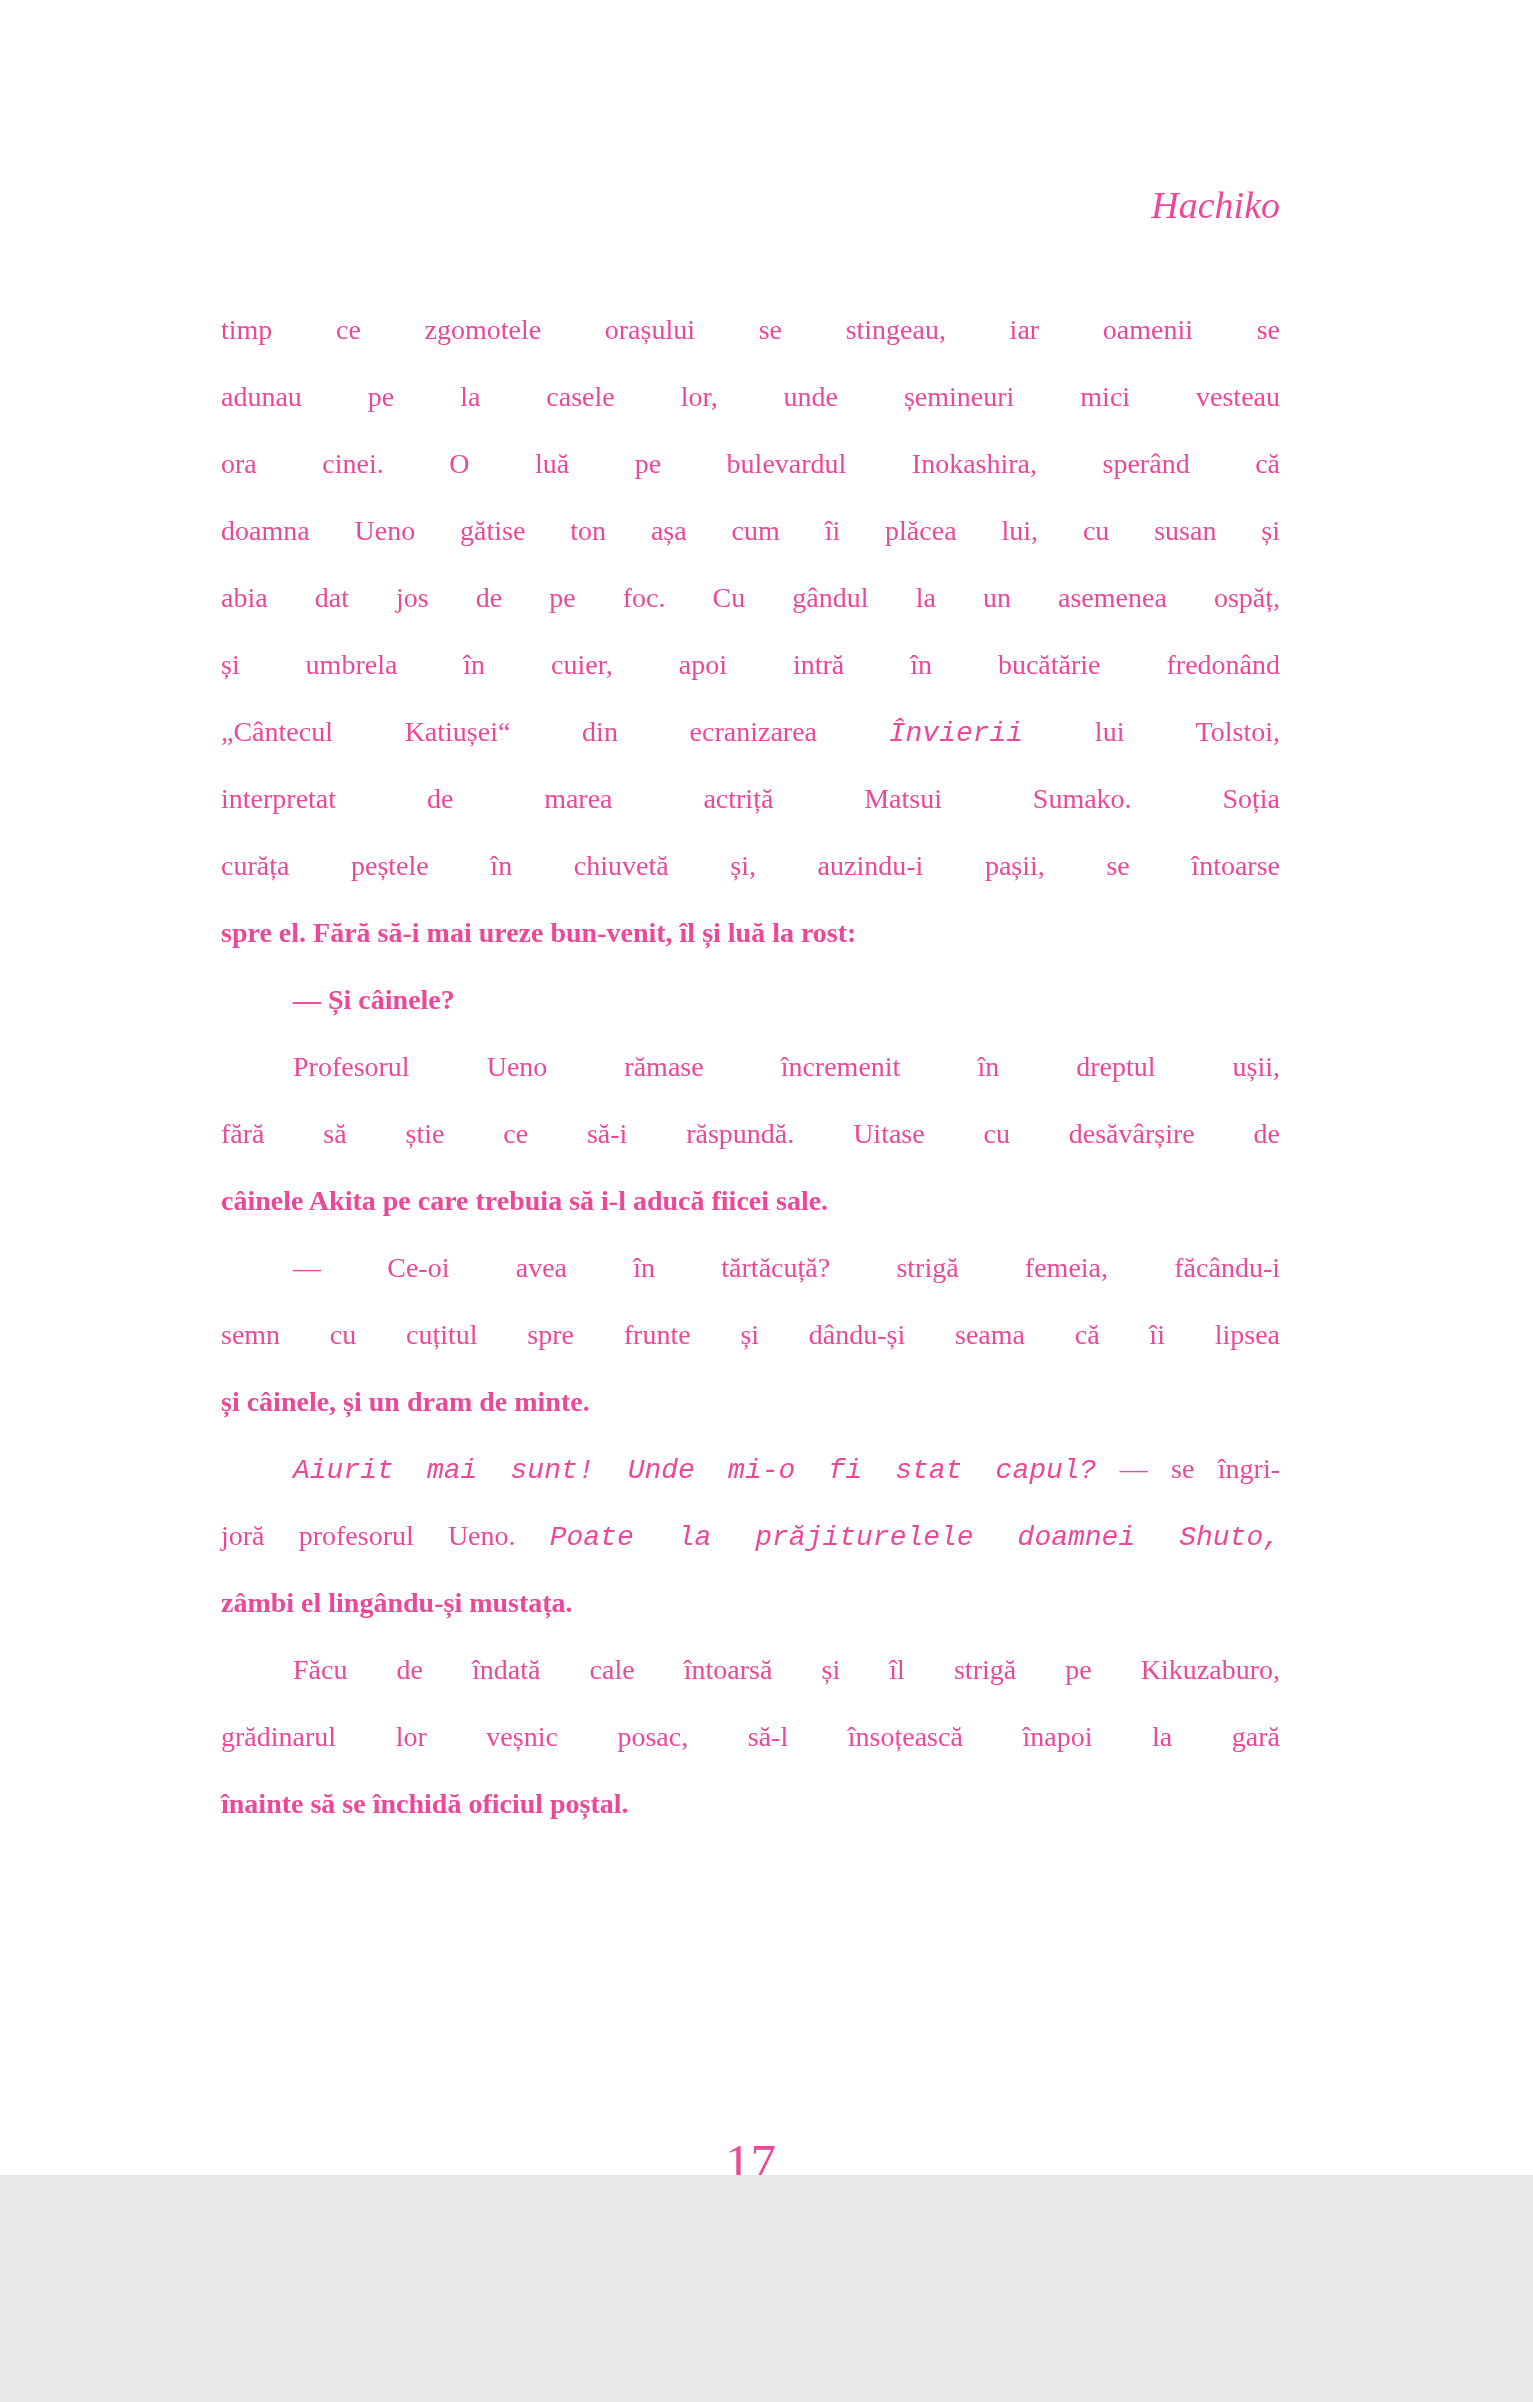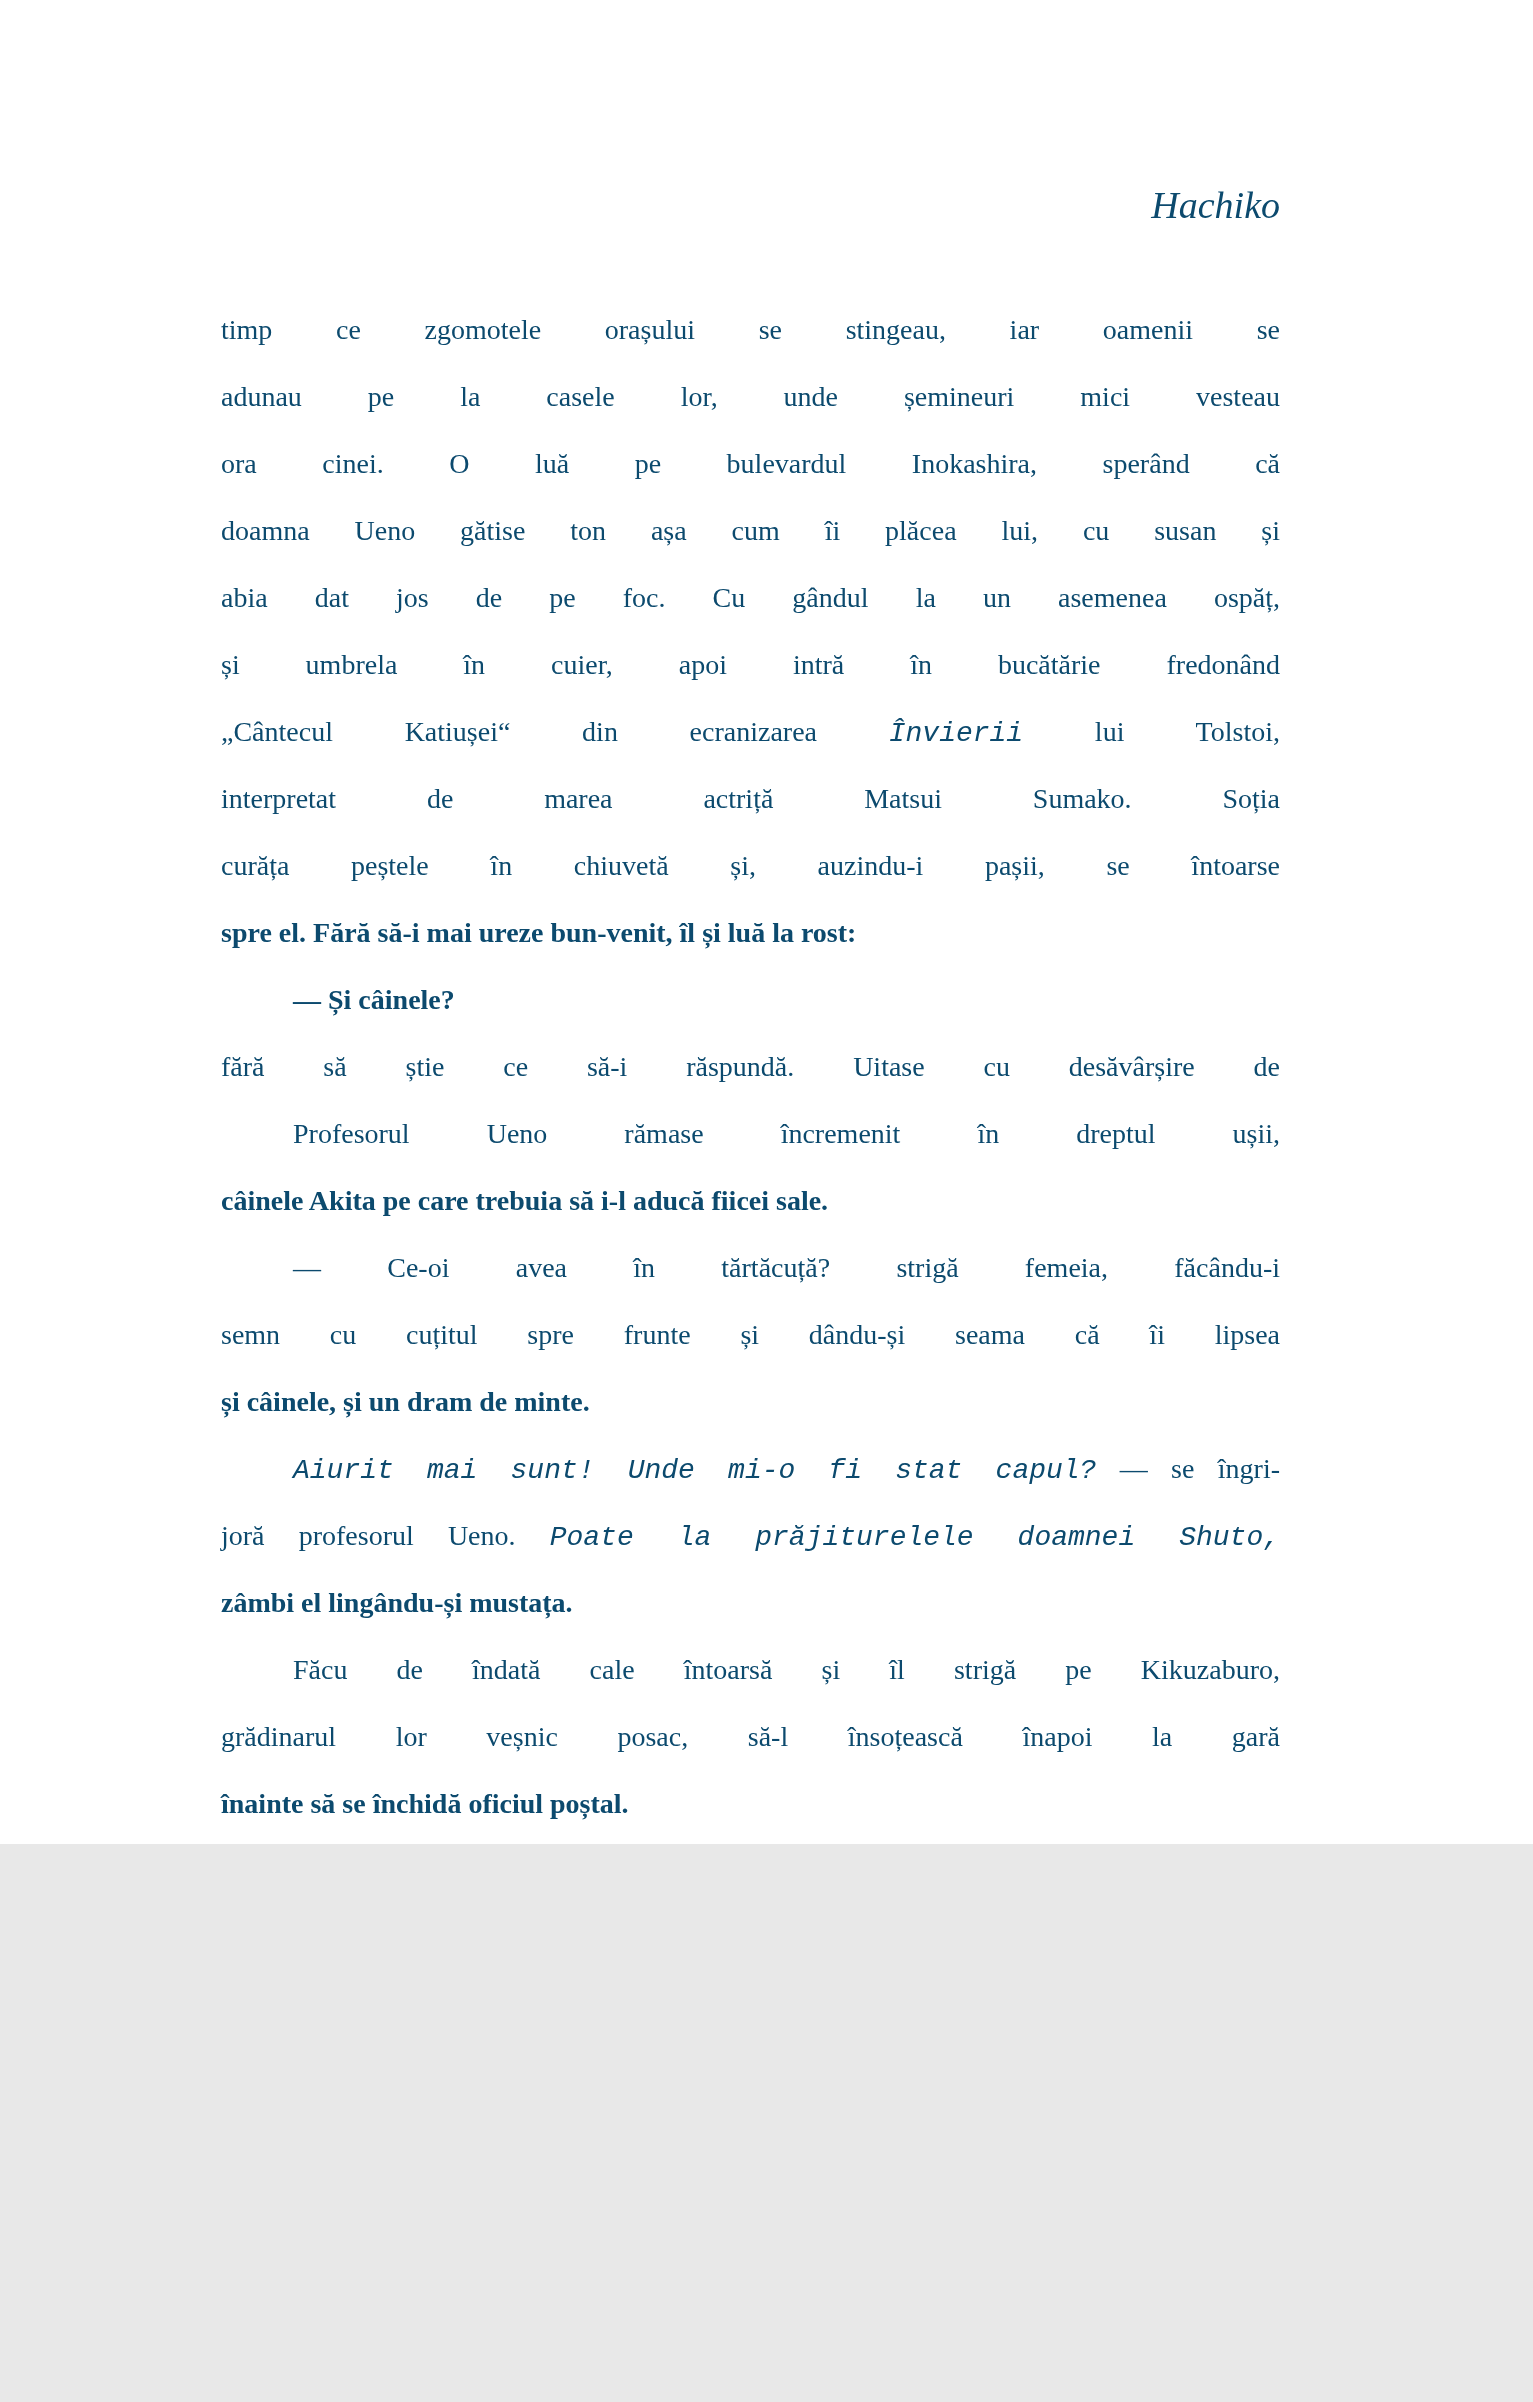"Hachiko" .page { color: #0c4a6e -> #ec4899; height: 1844px -> 2175px }
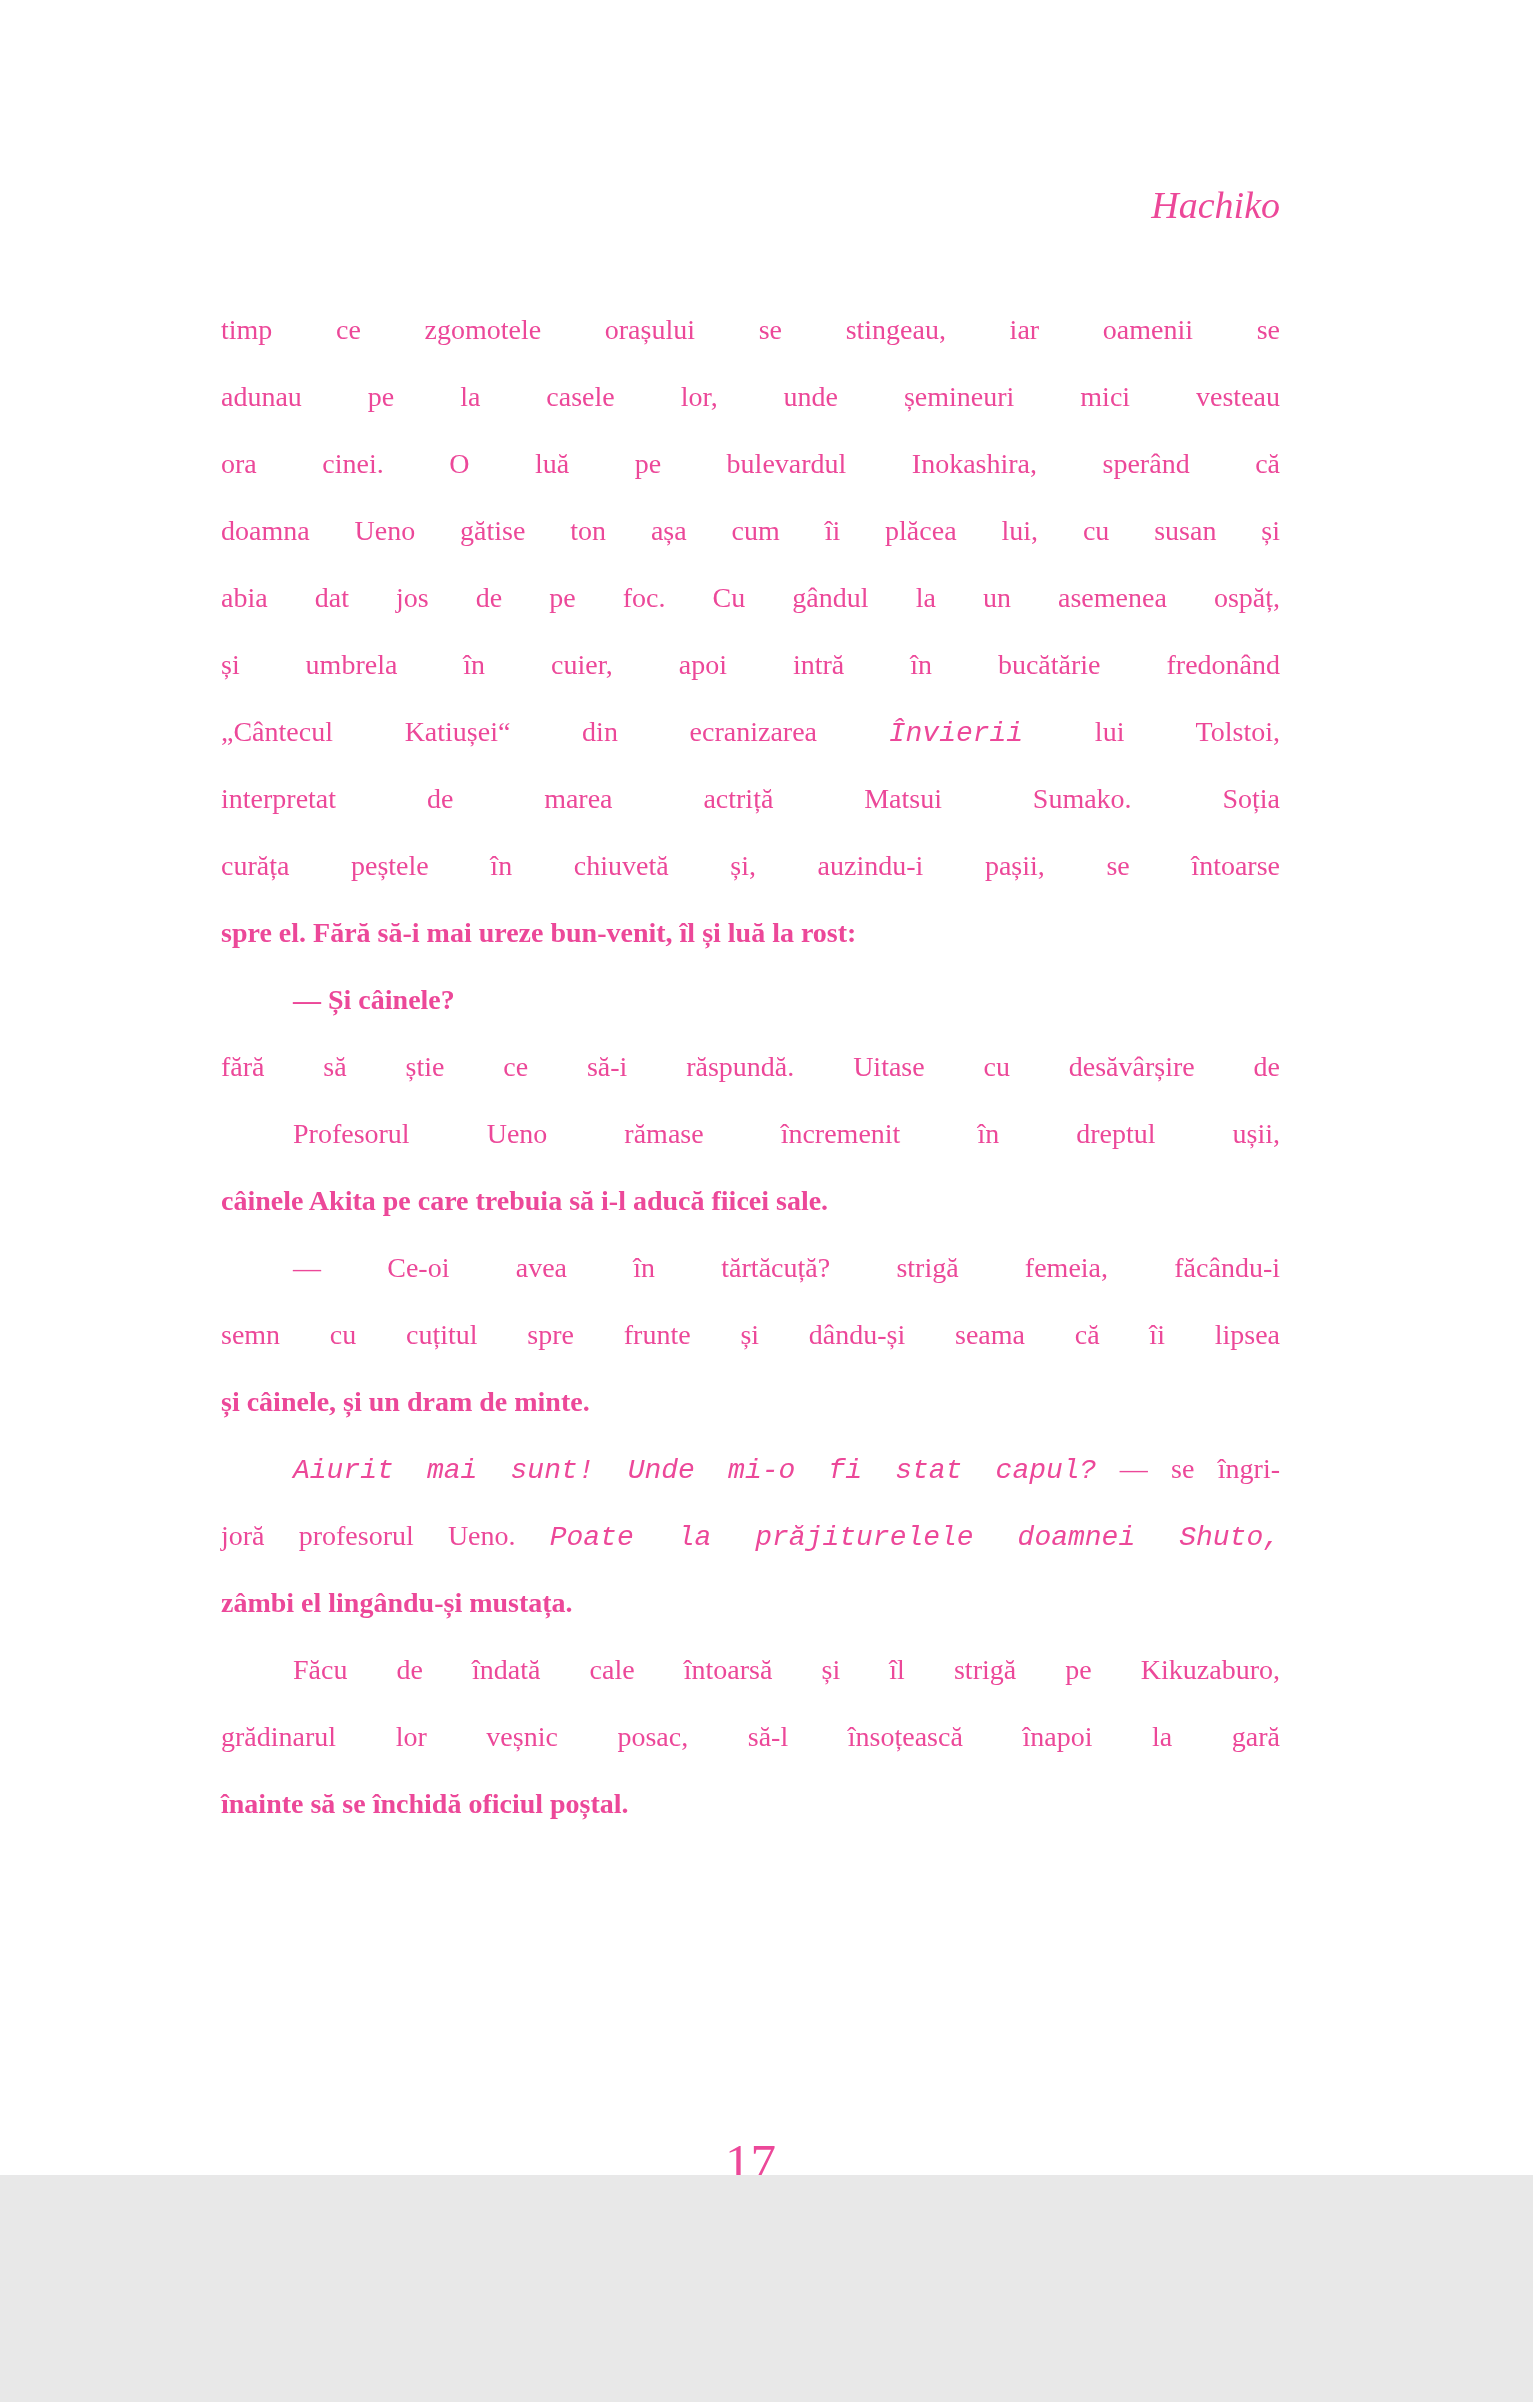"fără să știe ce să-i" div.line { order: before "Profesorul Ueno rămase încremenit în" -> after "Profesorul Ueno rămase încremenit în" }
